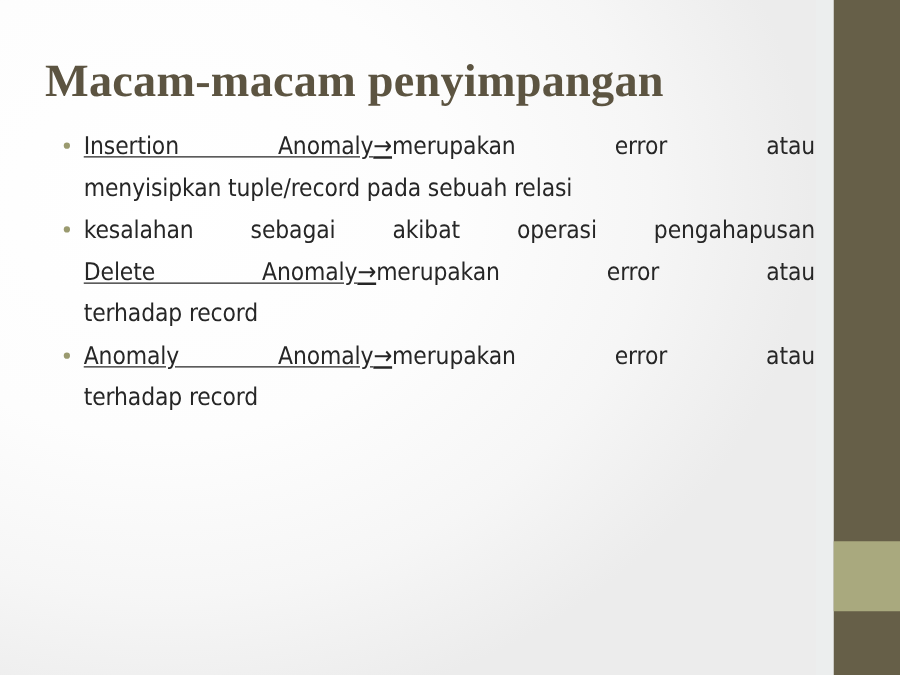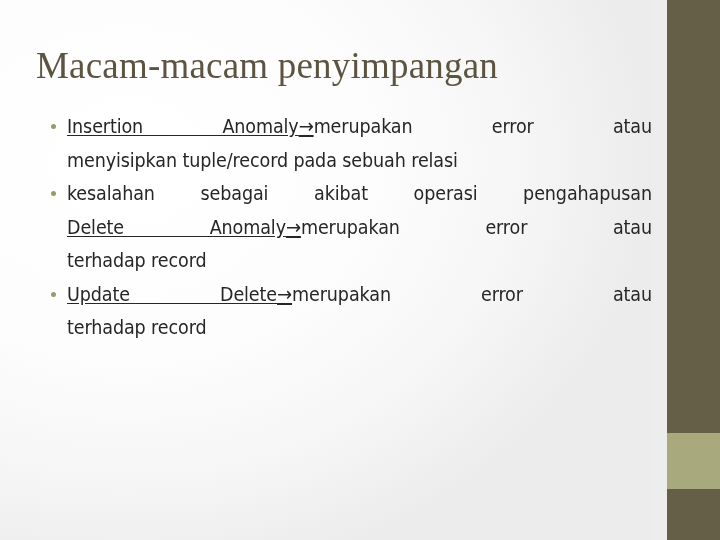"Macam-macam penyimpangan" .title { font-weight: 400 -> 700 }
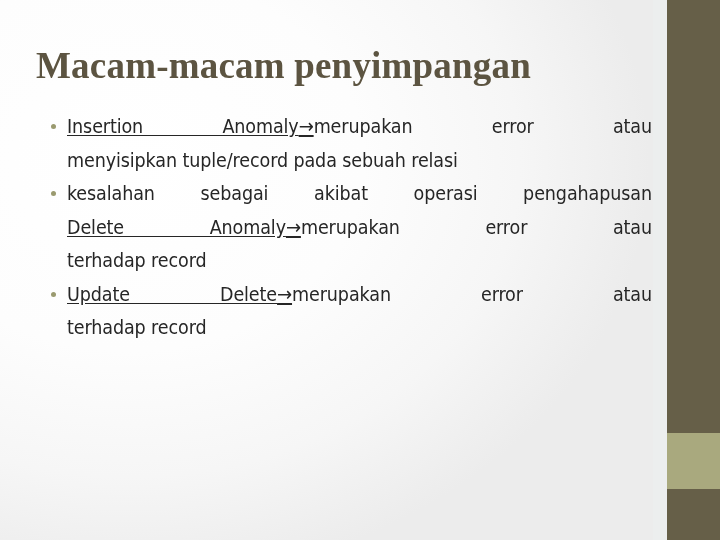"Insertion Anomaly→merupakan error atau" .body-block { top: 110px -> 100px }
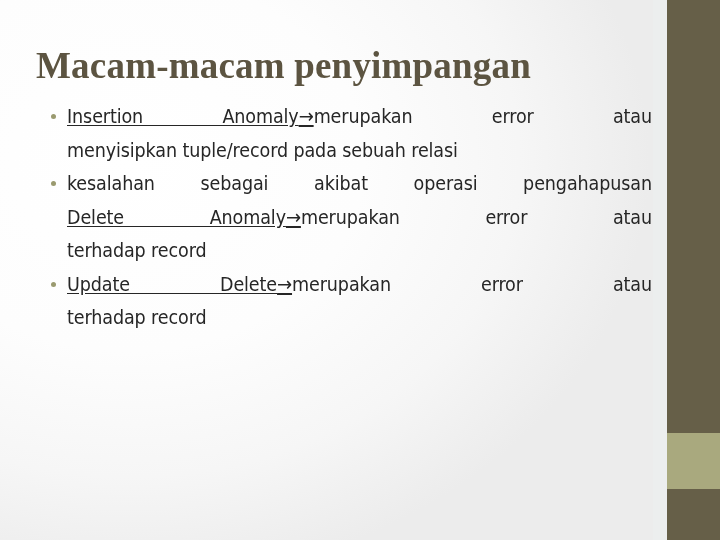"Update Delete" span.lead { text: Update  Delete -> Anomaly  Anomaly }
